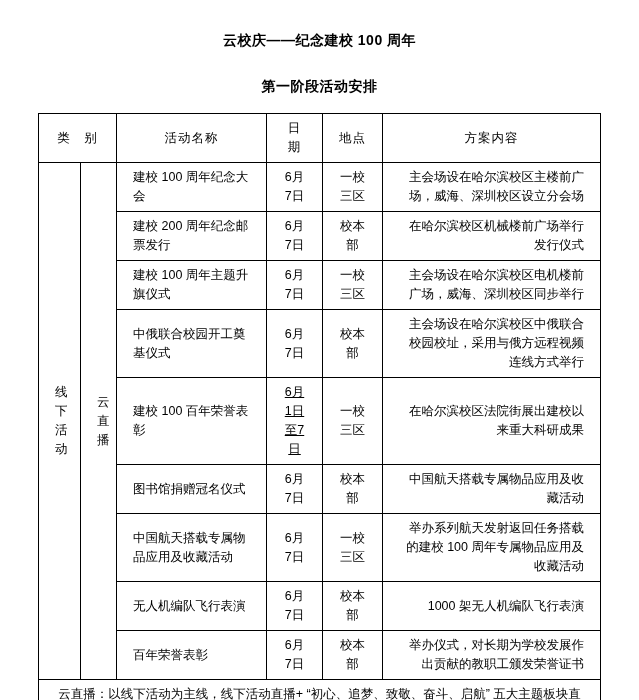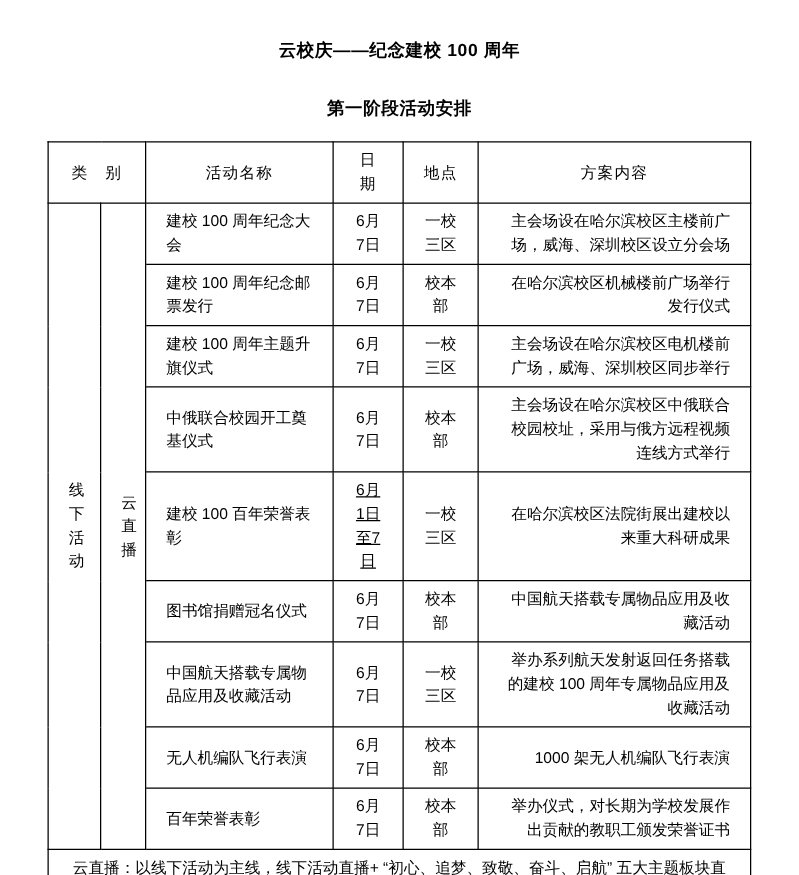"建校 100 周年纪念邮票发行" td.name { text: 100 -> 200 }
